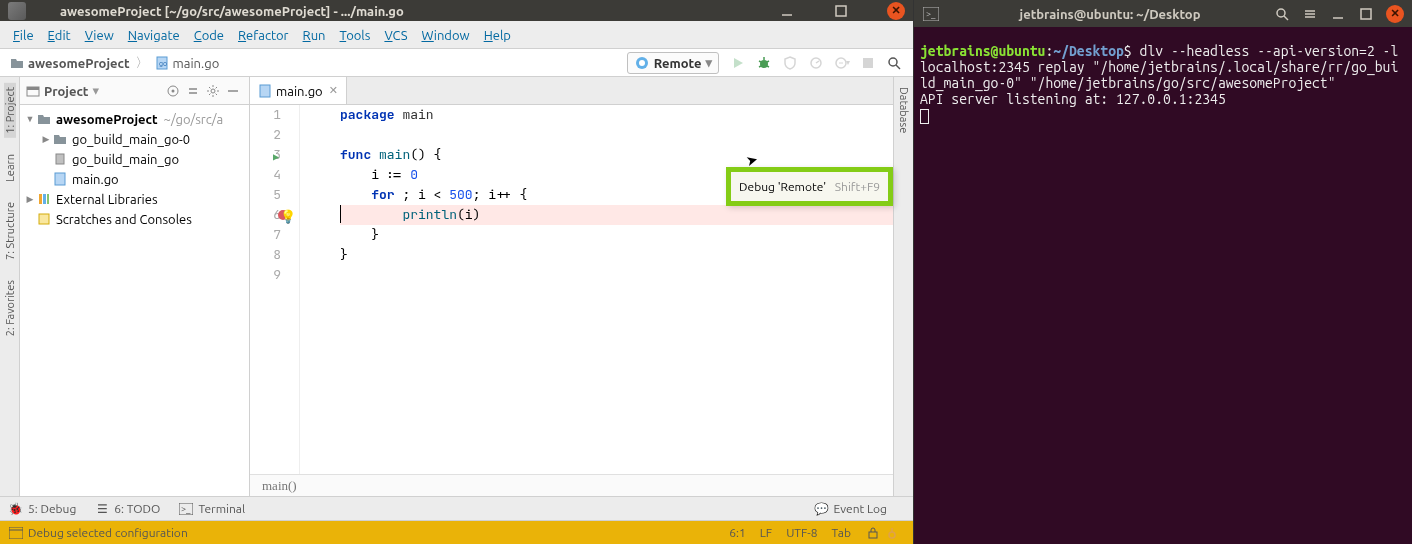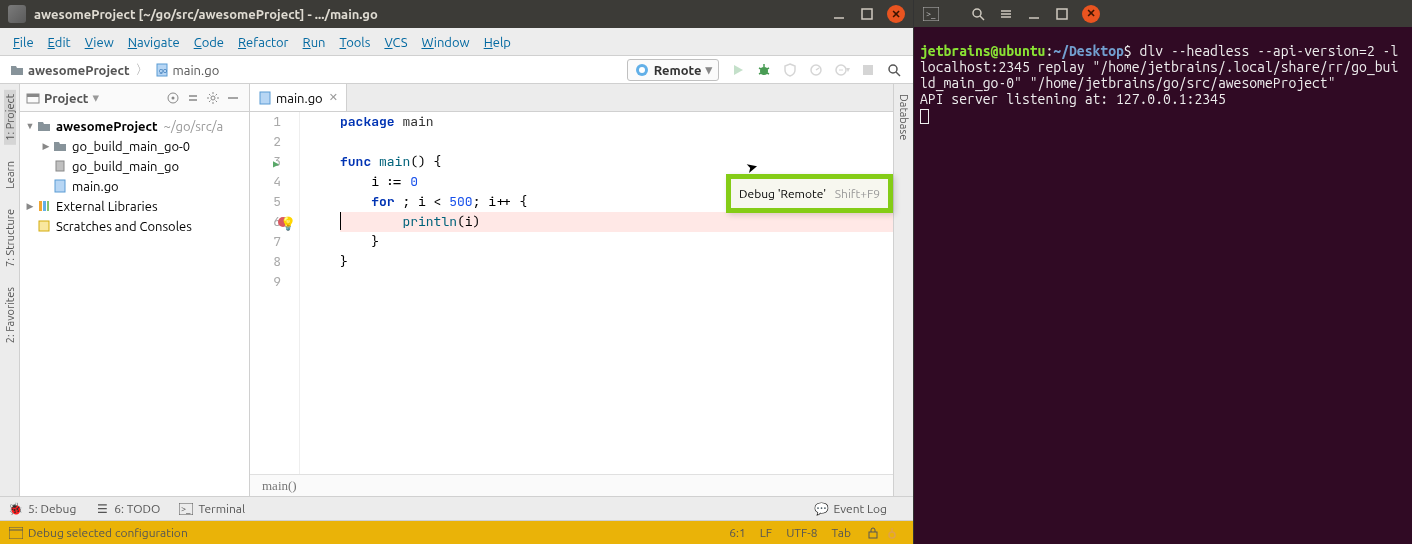"awesomeProject [~/go/src/awesomeProject]" .title-bar { gap: none -> 26px; height: 28px -> 21px }
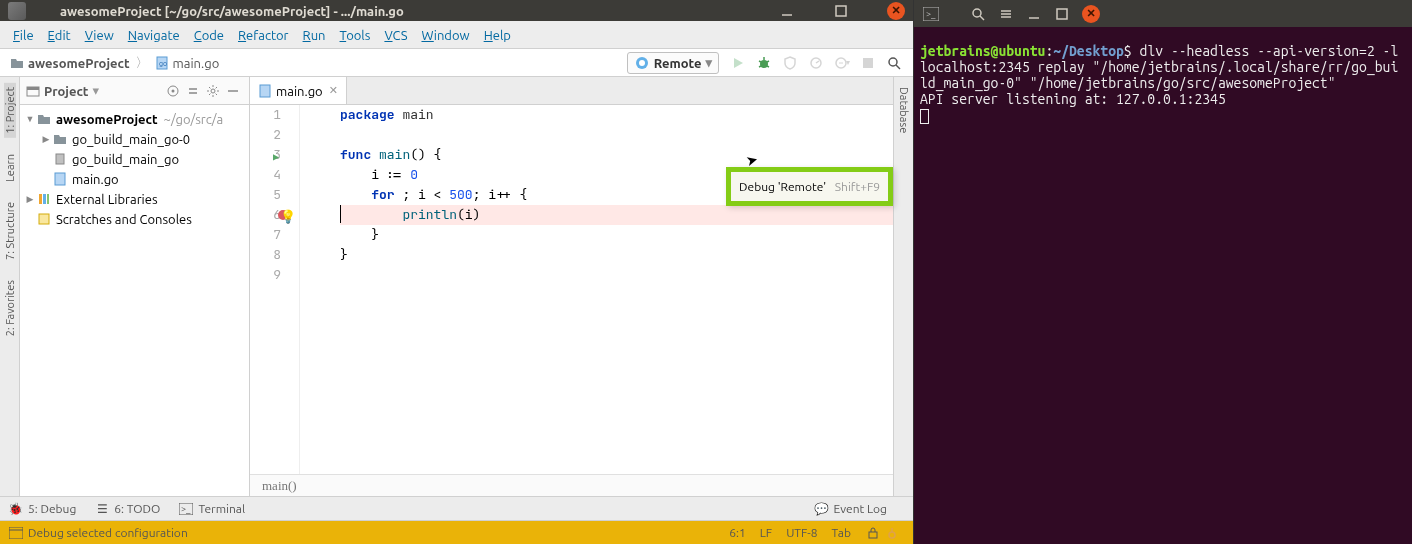"jetbrains@ubuntu: ~/Desktop" div.ttl { html: none -> <div>jetbrains@ubuntu: ~/Desktop</div> }
